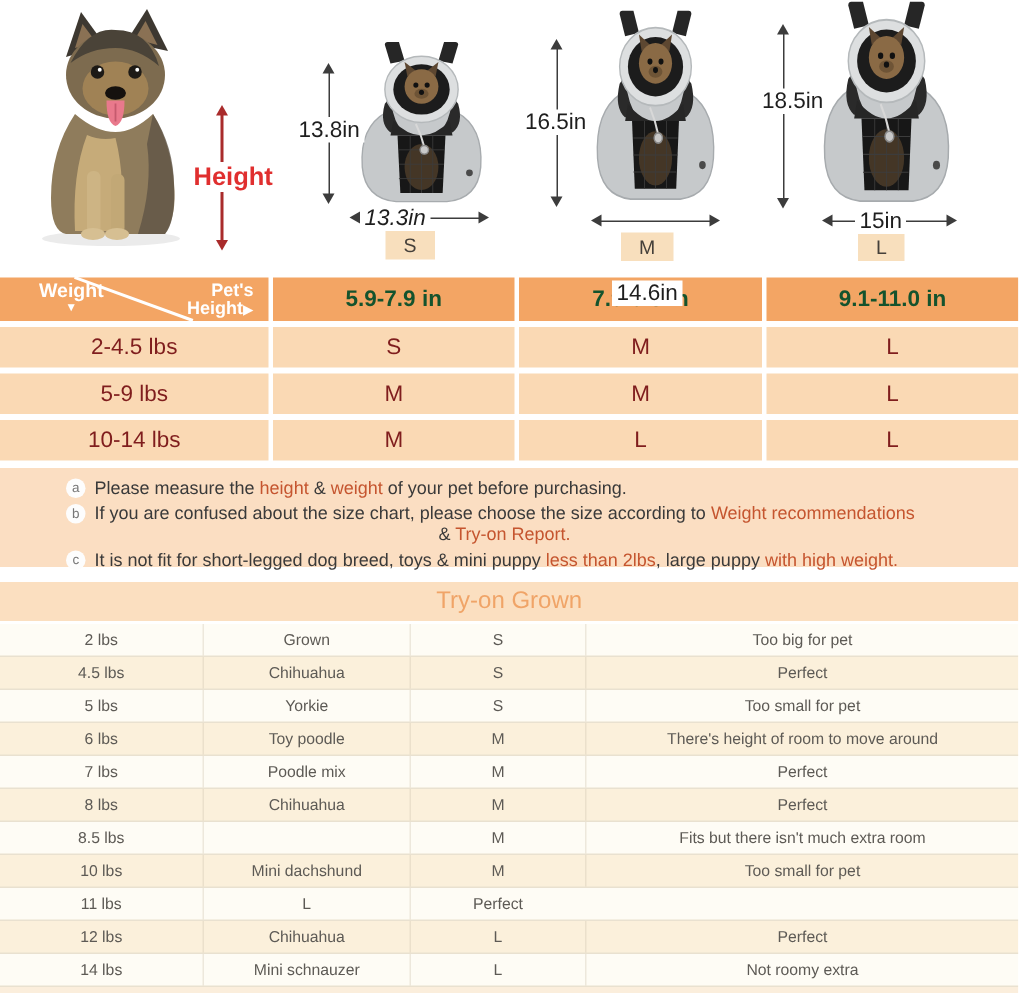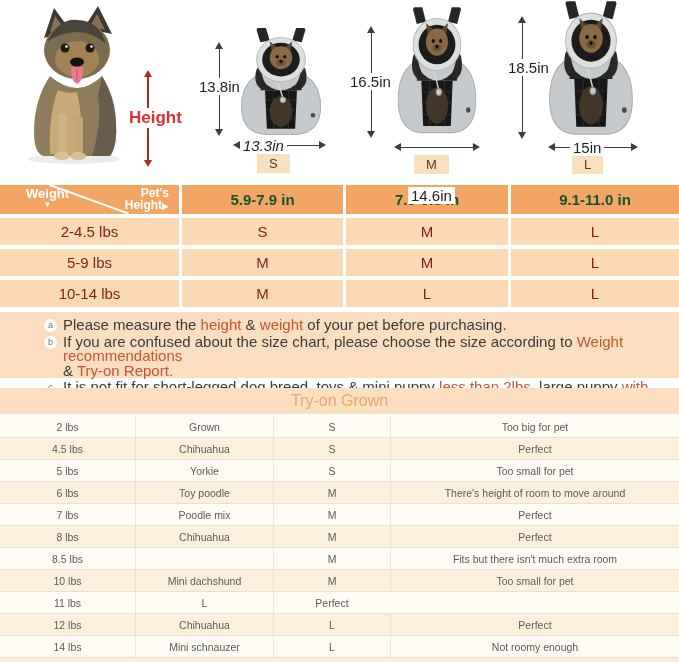"Please measure the height &" .note-text { font-size: 15px -> 12px; text-align: none -> center }
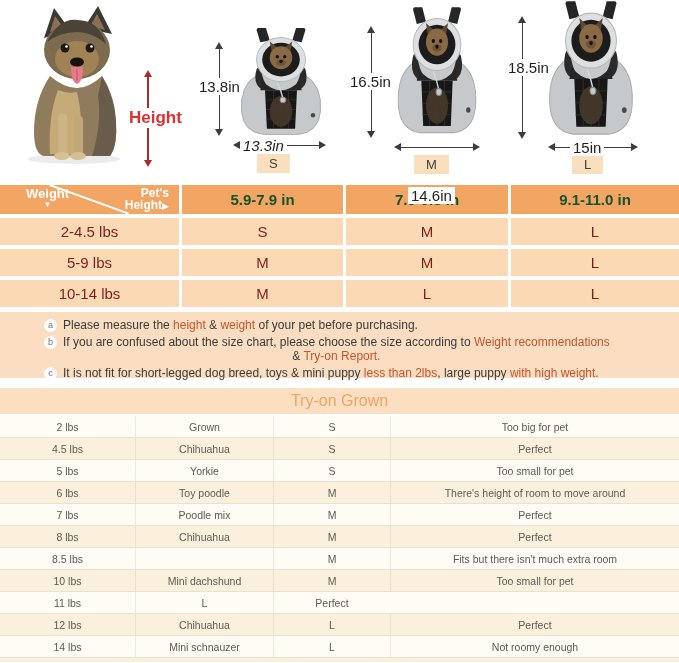"Not roomy enough" div.tr-cell { text: enough -> extra }
